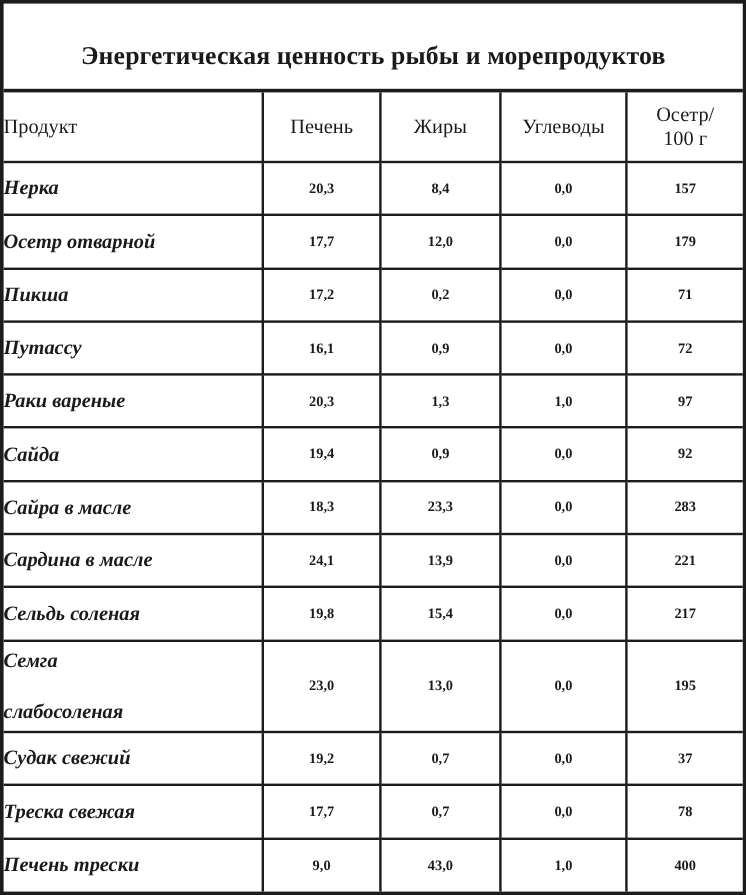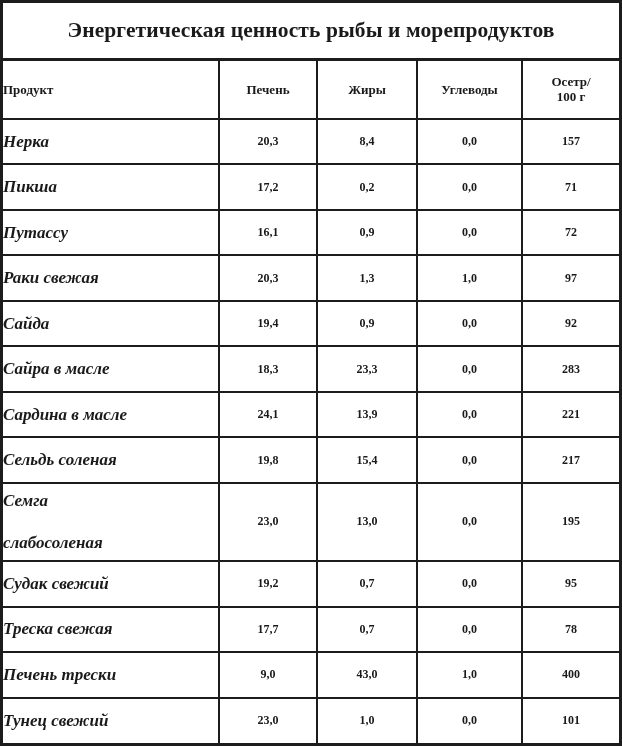"Энергетическая ценность рыбы и" .title-row { margin-top: none -> 16px }
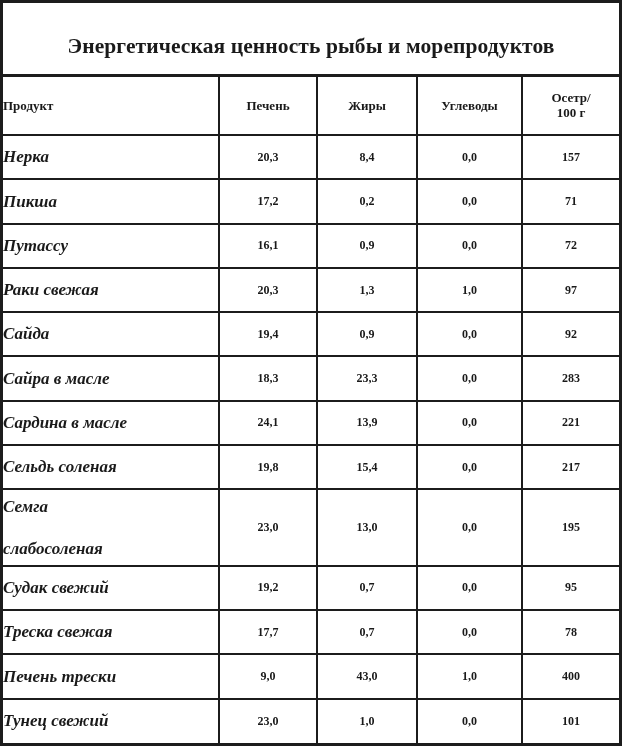"Продукт" thead th { font-size: 13px -> 17px; font-weight: bold -> normal }
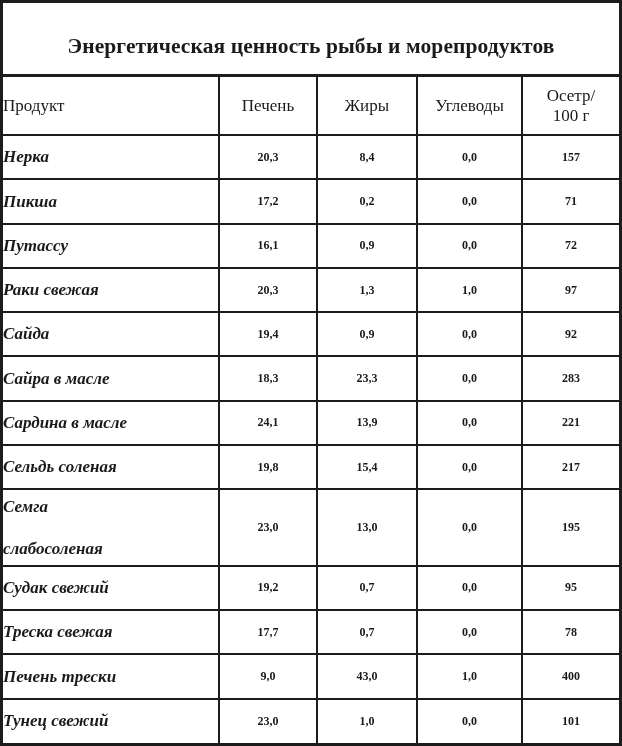"Осетр отварной" tr { html: none -> <tr> <td>Осетр отварной</td> <td>17,7</td> <td>12,0</td> <td>0,0</td> <td>179</td> </tr> }
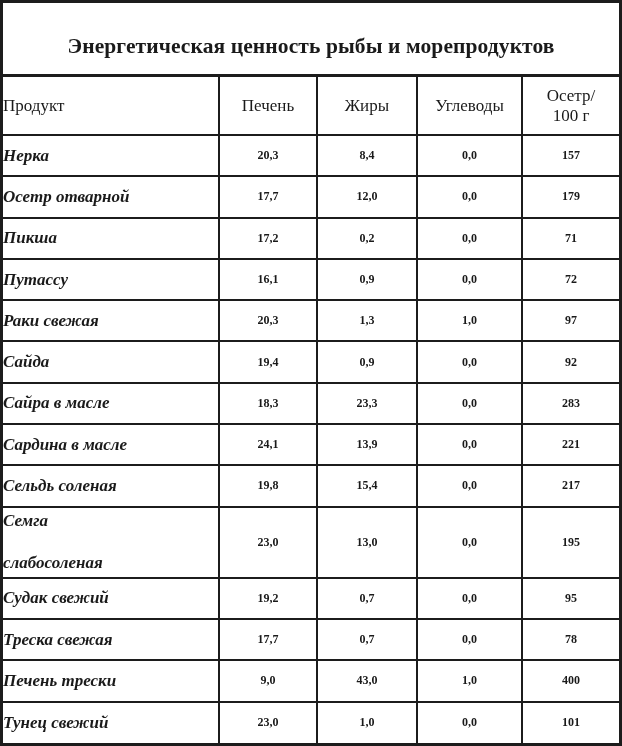"Раки свежая" td.product { text: свежая -> вареные }
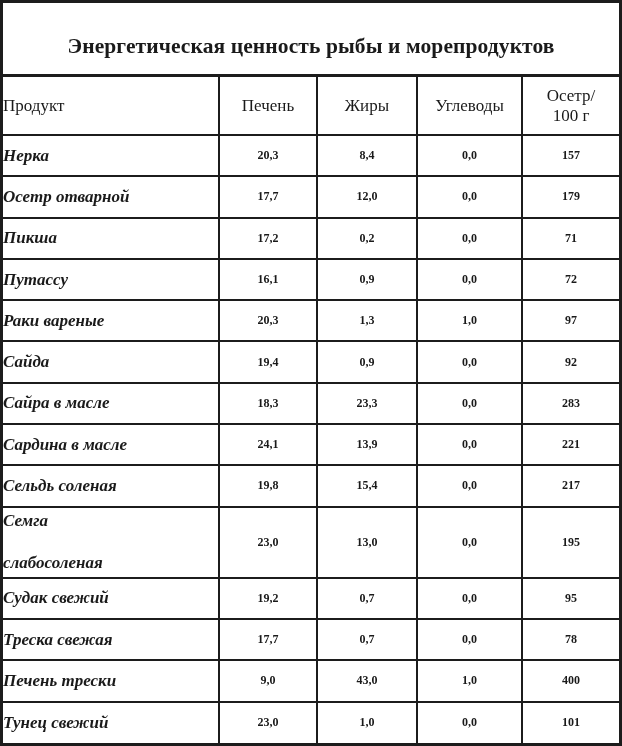"95" td.num { text: 95 -> 37 }
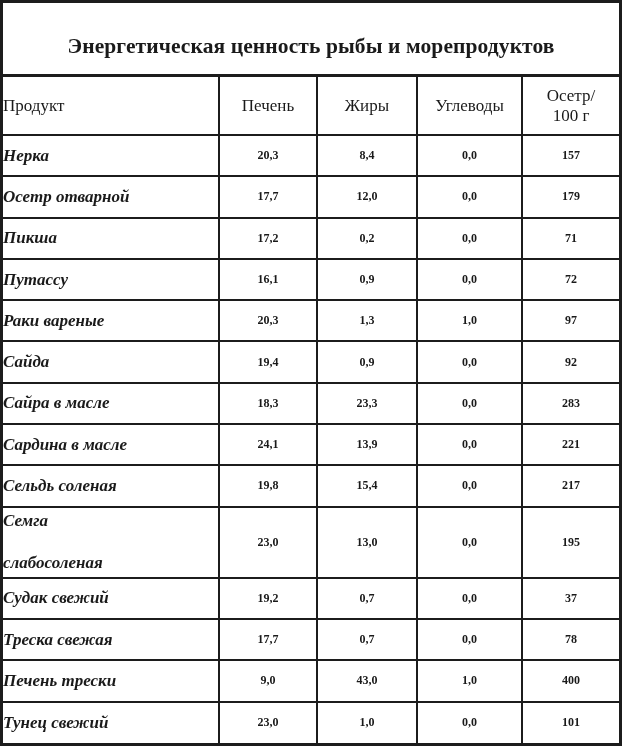"Тунец свежий" tr { html: <tr> <td>Тунец свежий</td> <td>23,0</td> <td>1,0</td> <td>0,0</td> <td>101</td> </tr> -> none }
